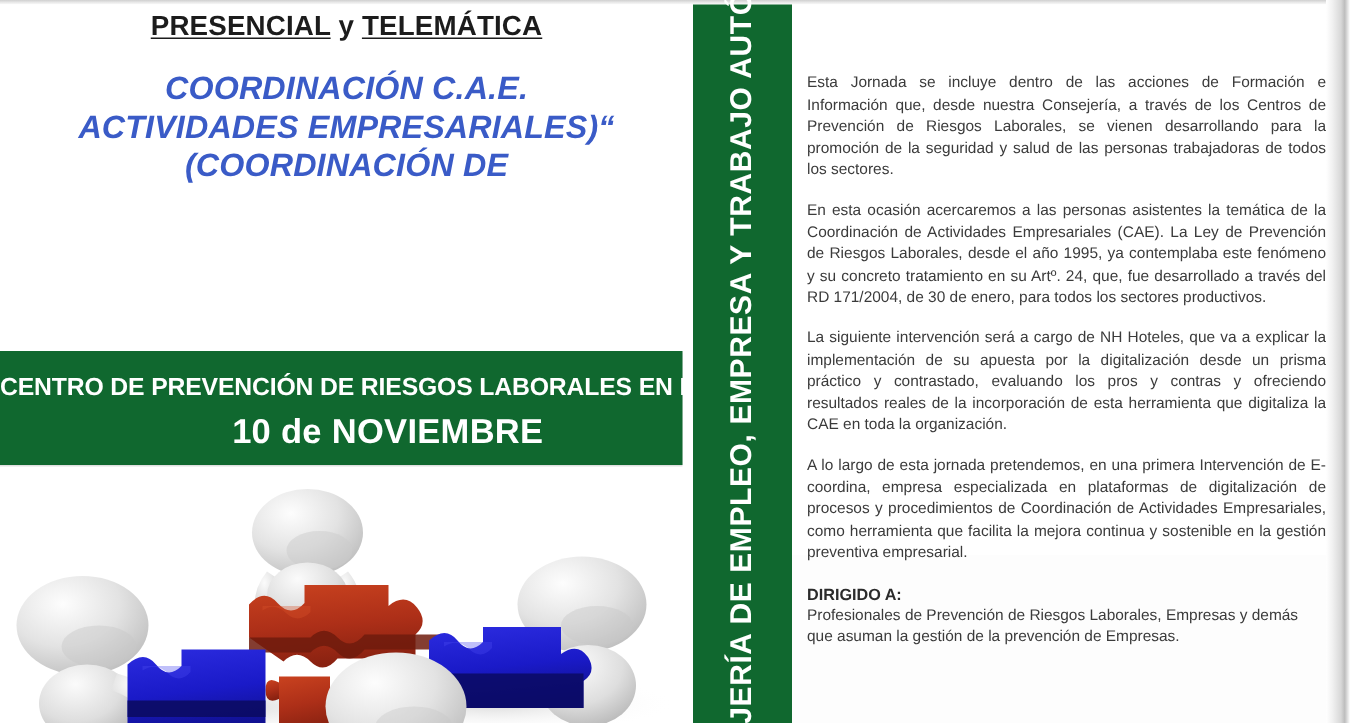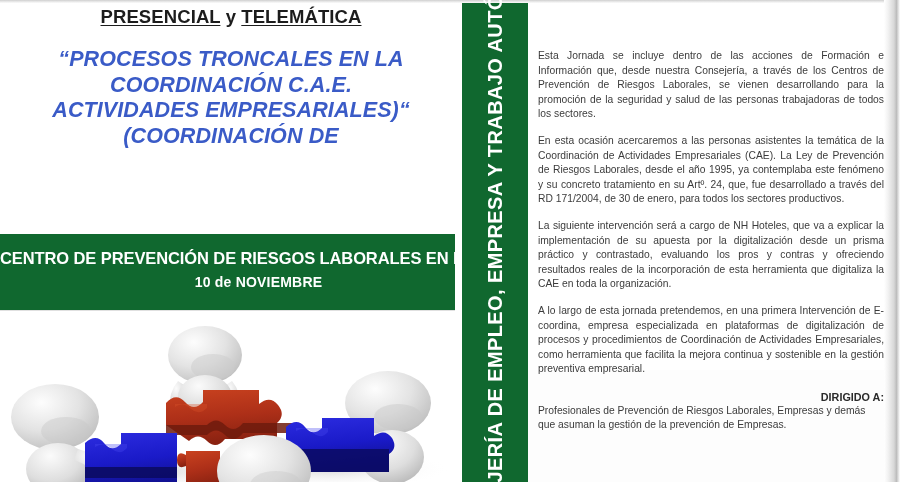"“PROCESOS TRONCALES EN LA" div { html: <div>“PROCESOS TRONCALES EN LA</div> -> none }
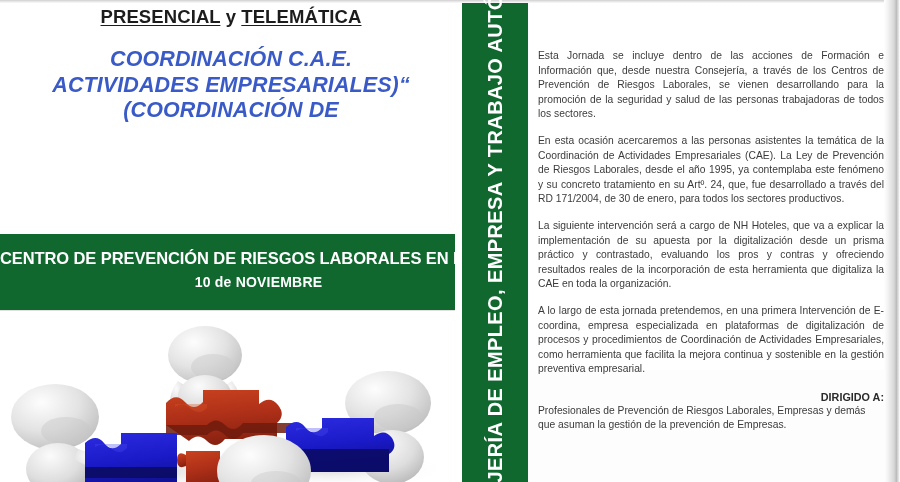"10 de NOVIEMBRE" .green-band .line2 { font-size: 14px -> 23px }
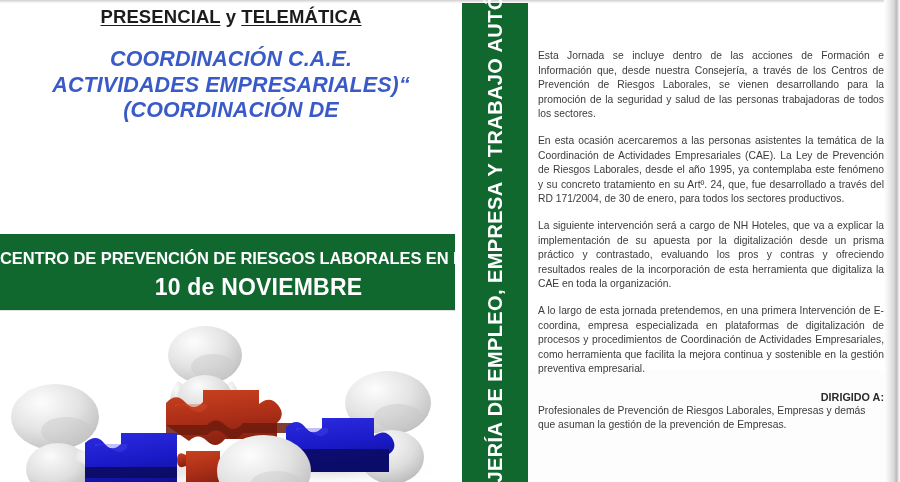"DIRIGIDO A:" .dirigido-head { text-align: right -> none }
